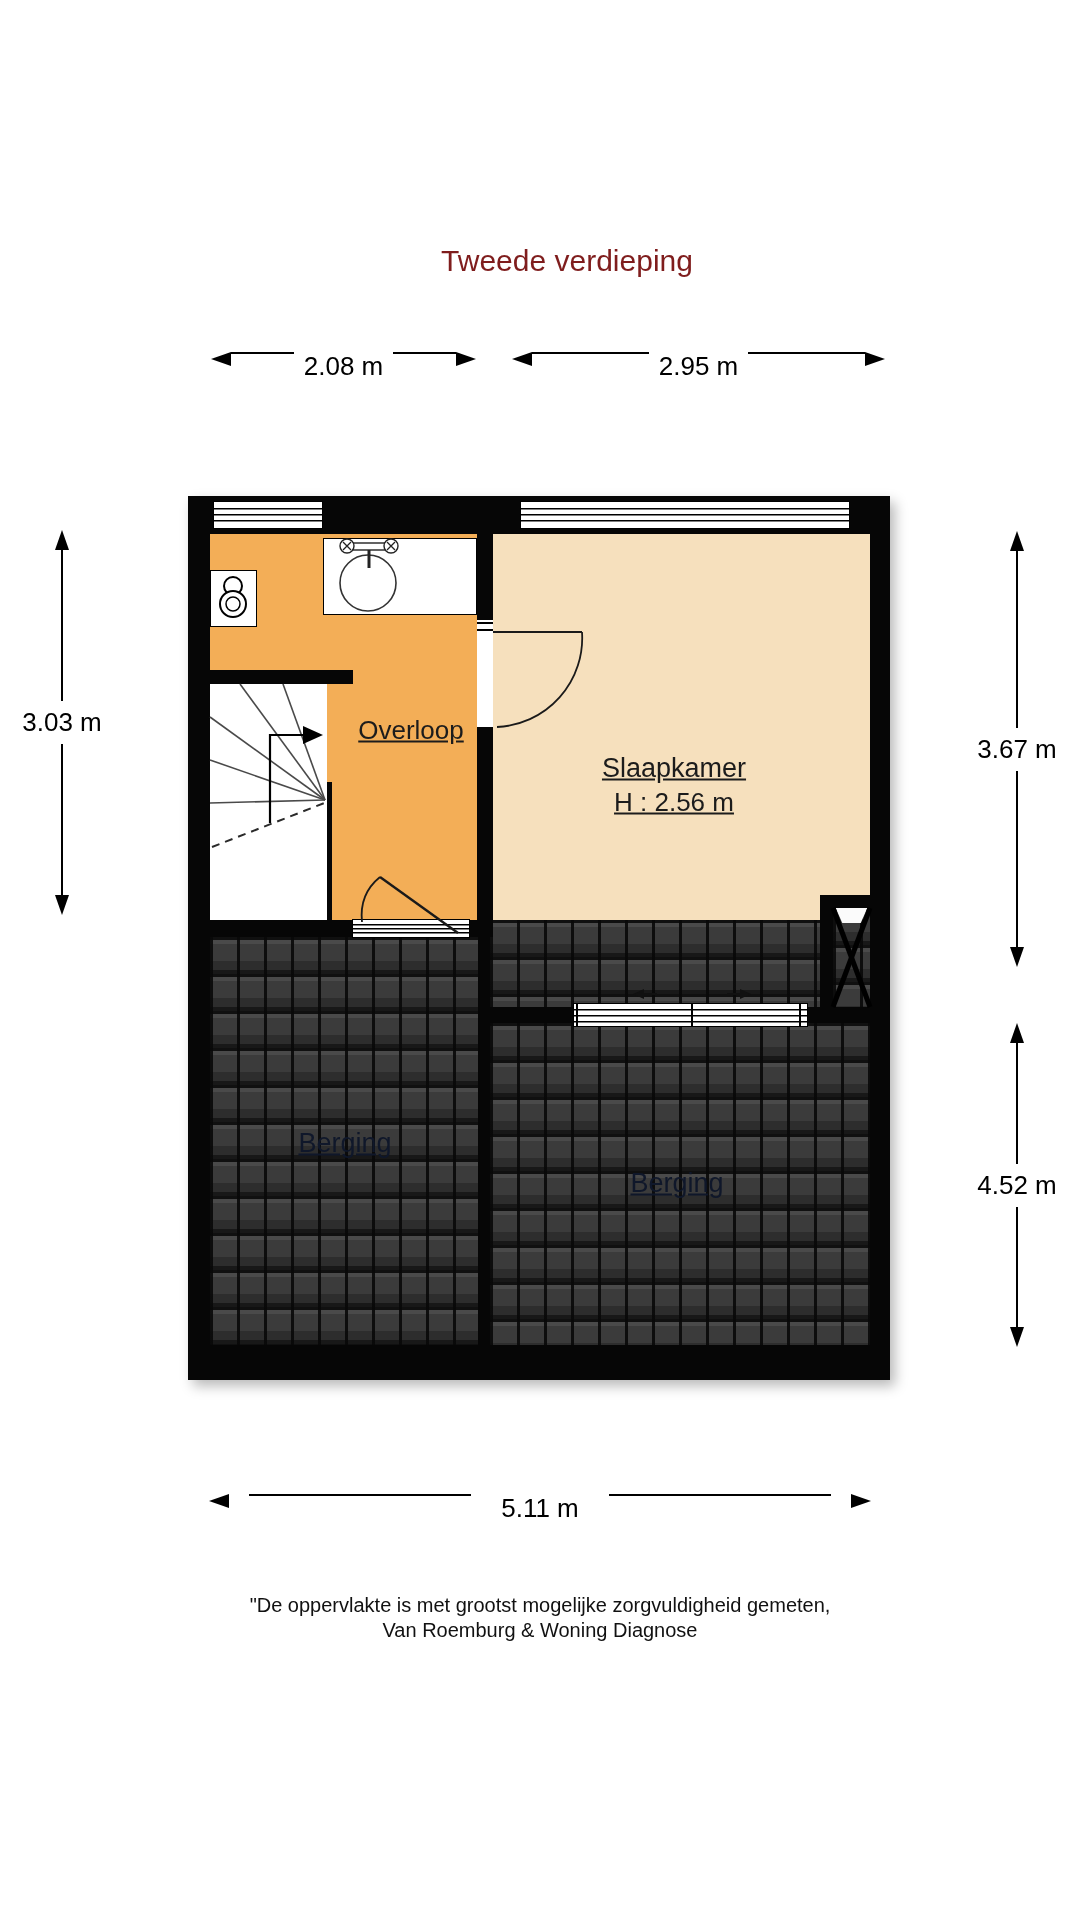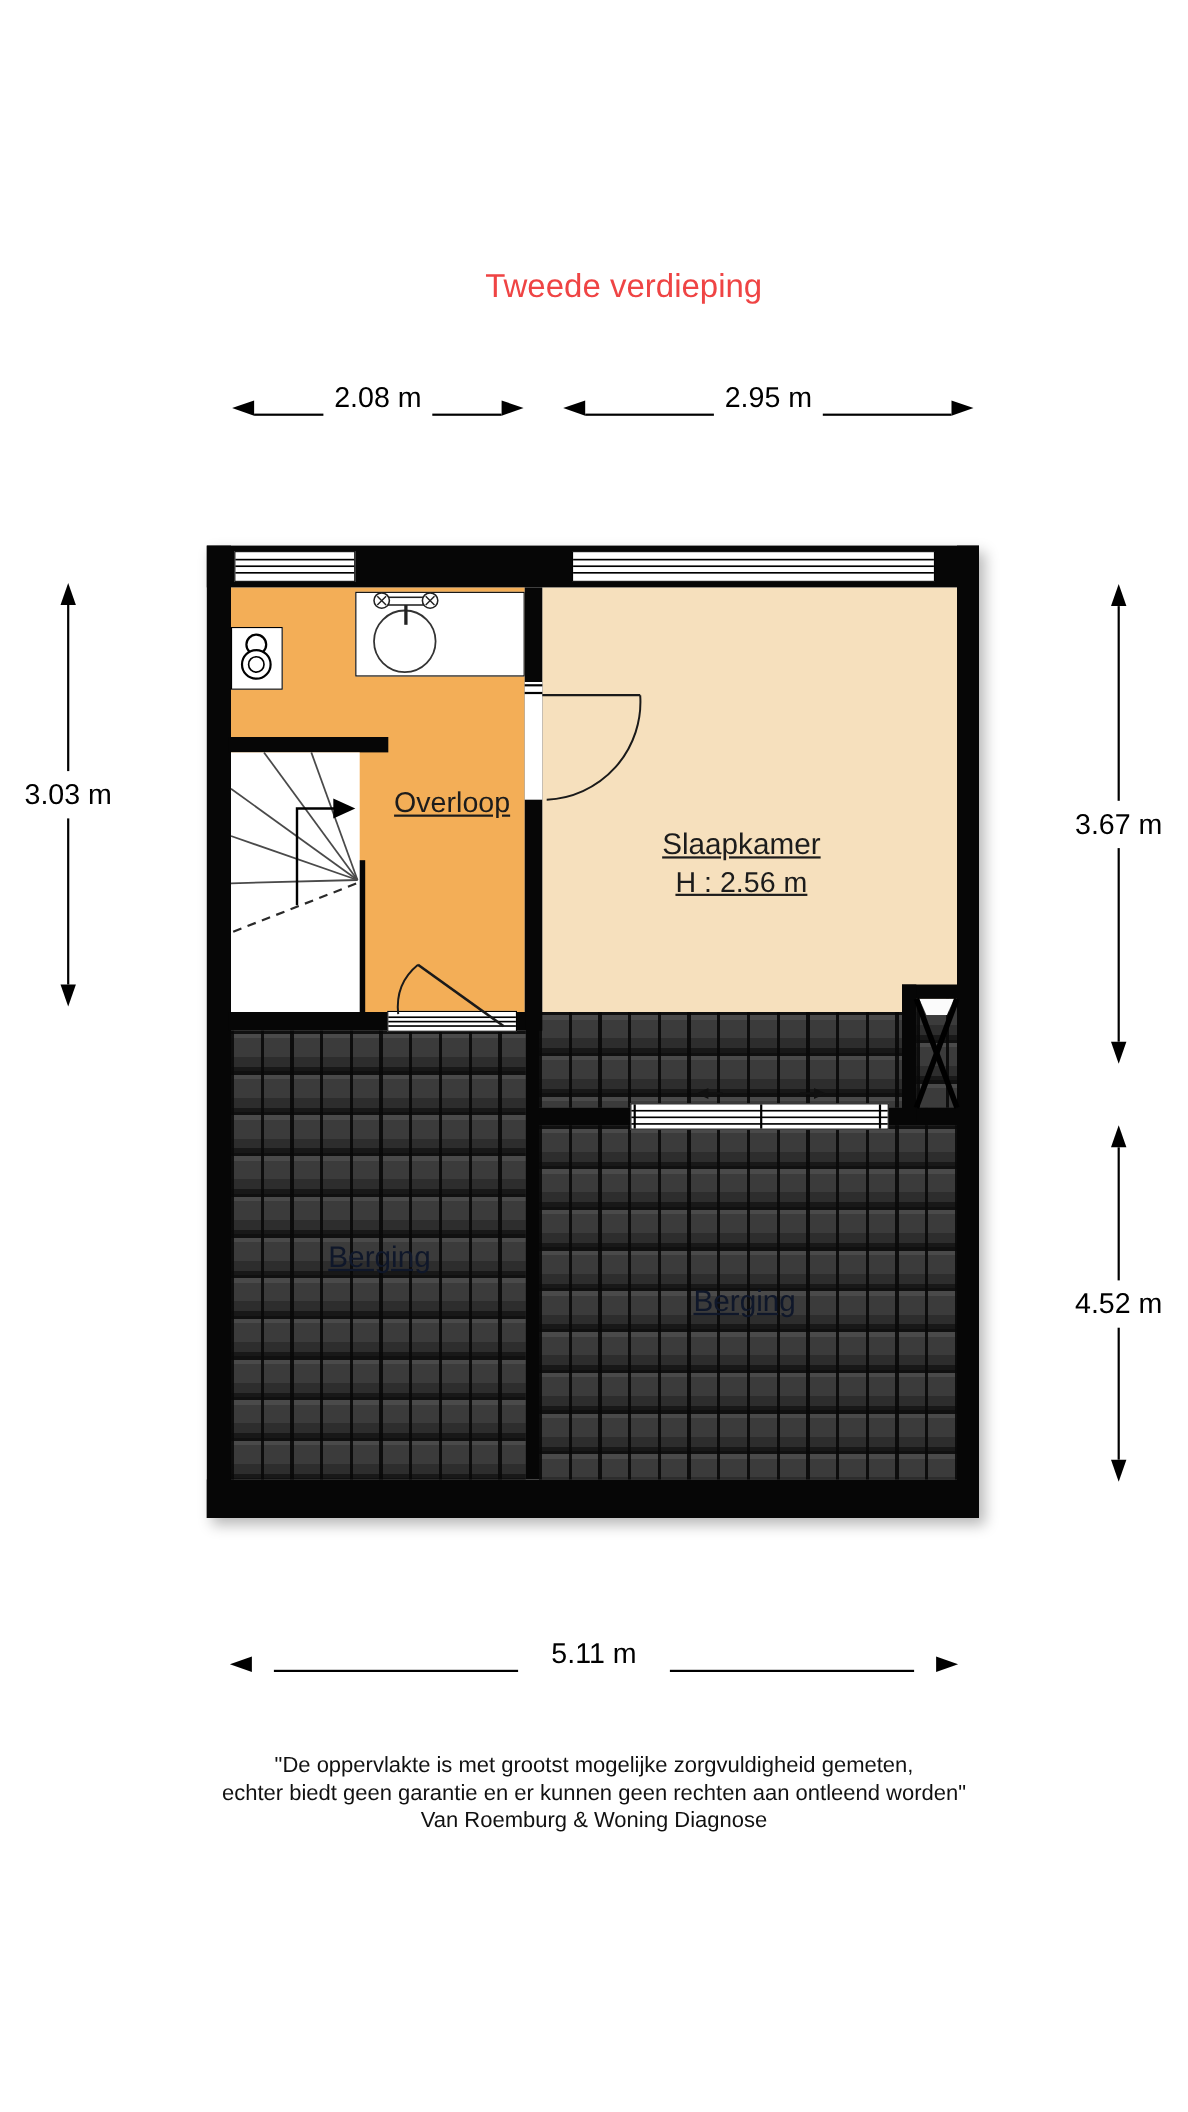"Tweede verdieping" .title { color: #ef4444 -> #7f1d1d }
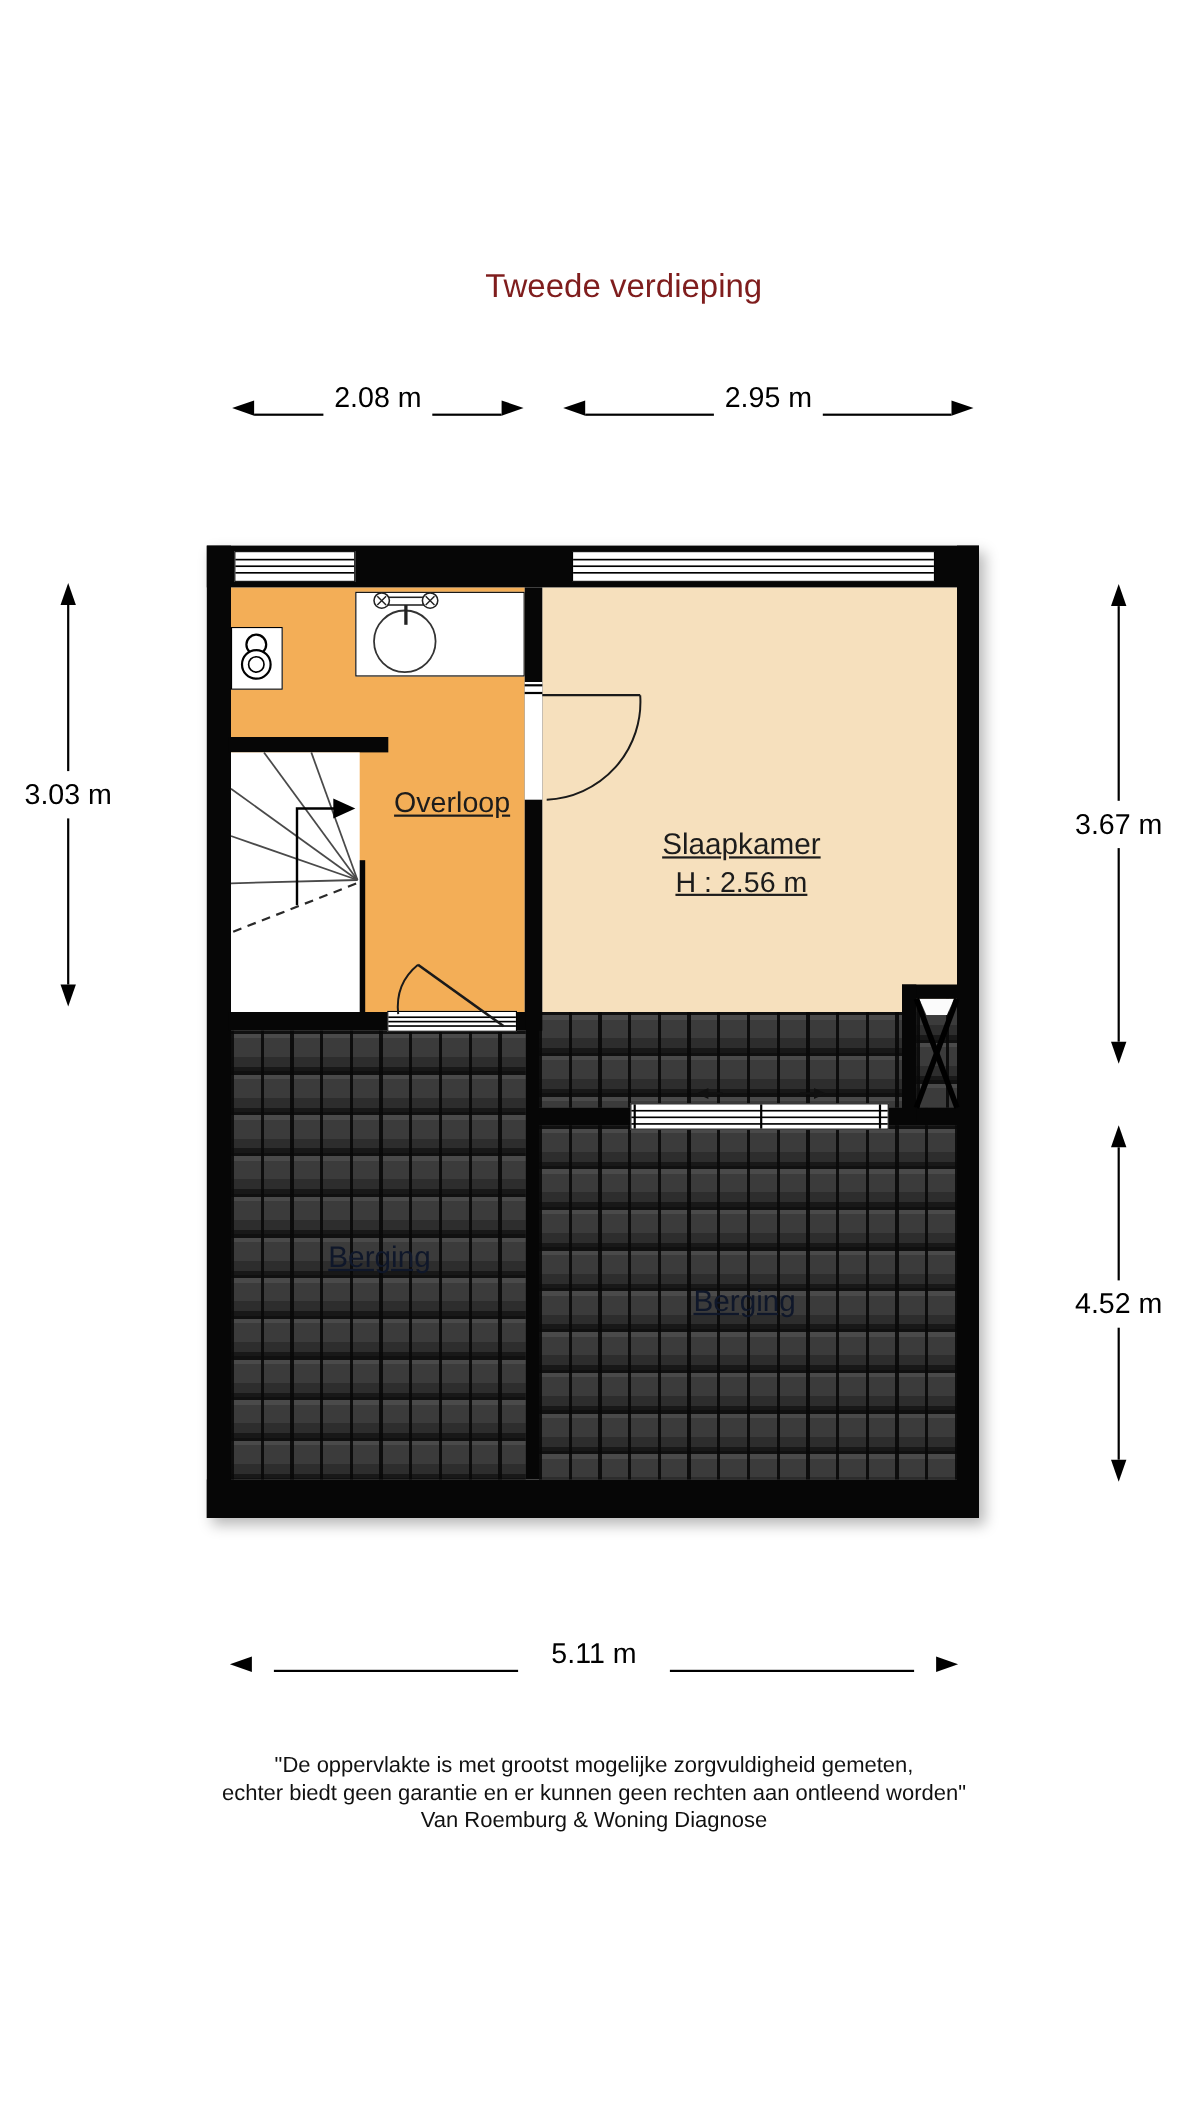"2.08 m" .hdim { align-items: flex-end -> flex-start }
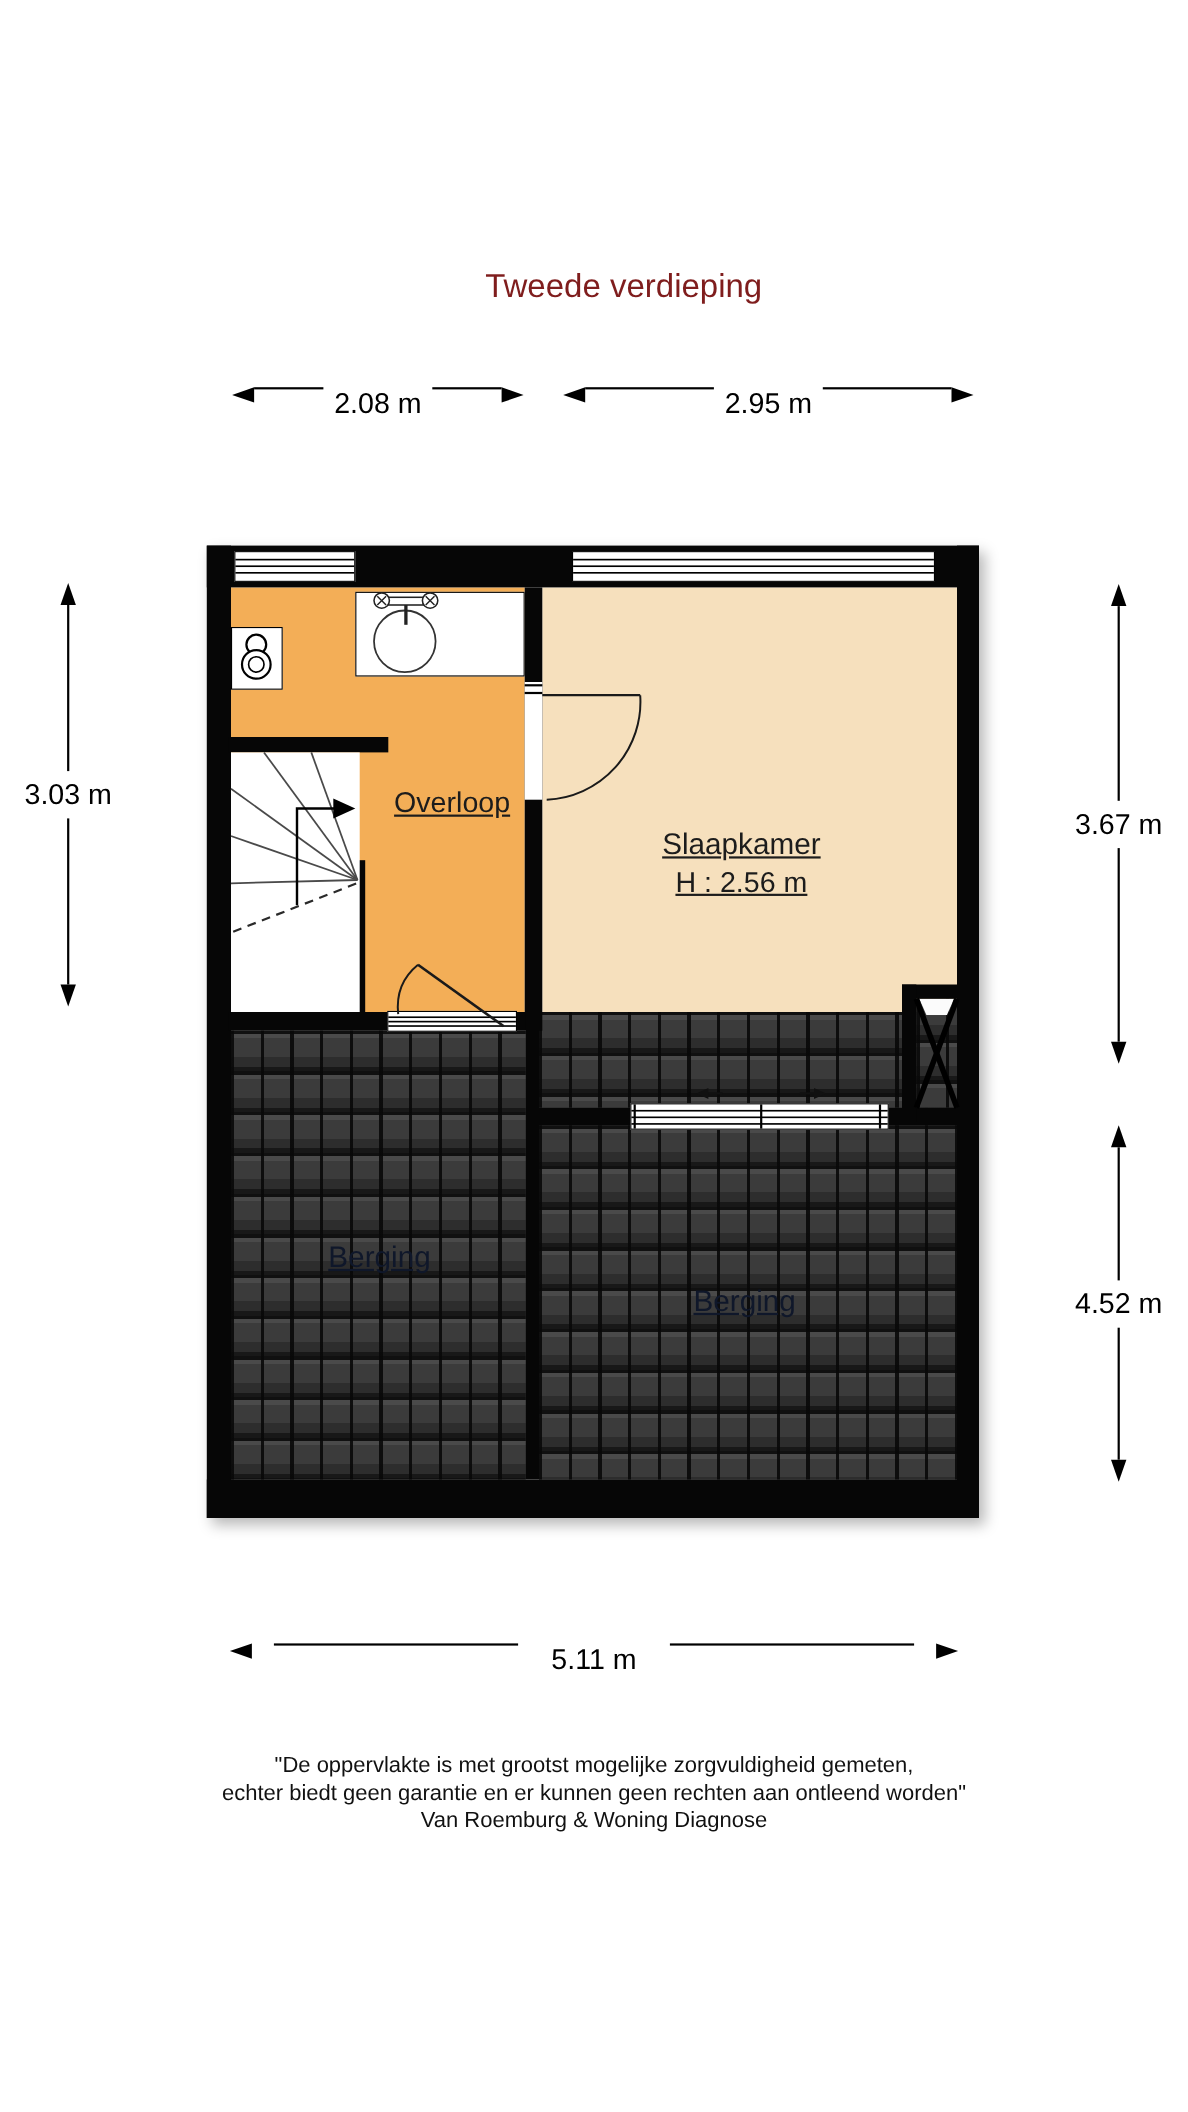"echter biedt geen garantie en" div { html: <div>echter biedt geen garantie en er kunnen geen rechten aan ontleend worden"</div> -> none }
